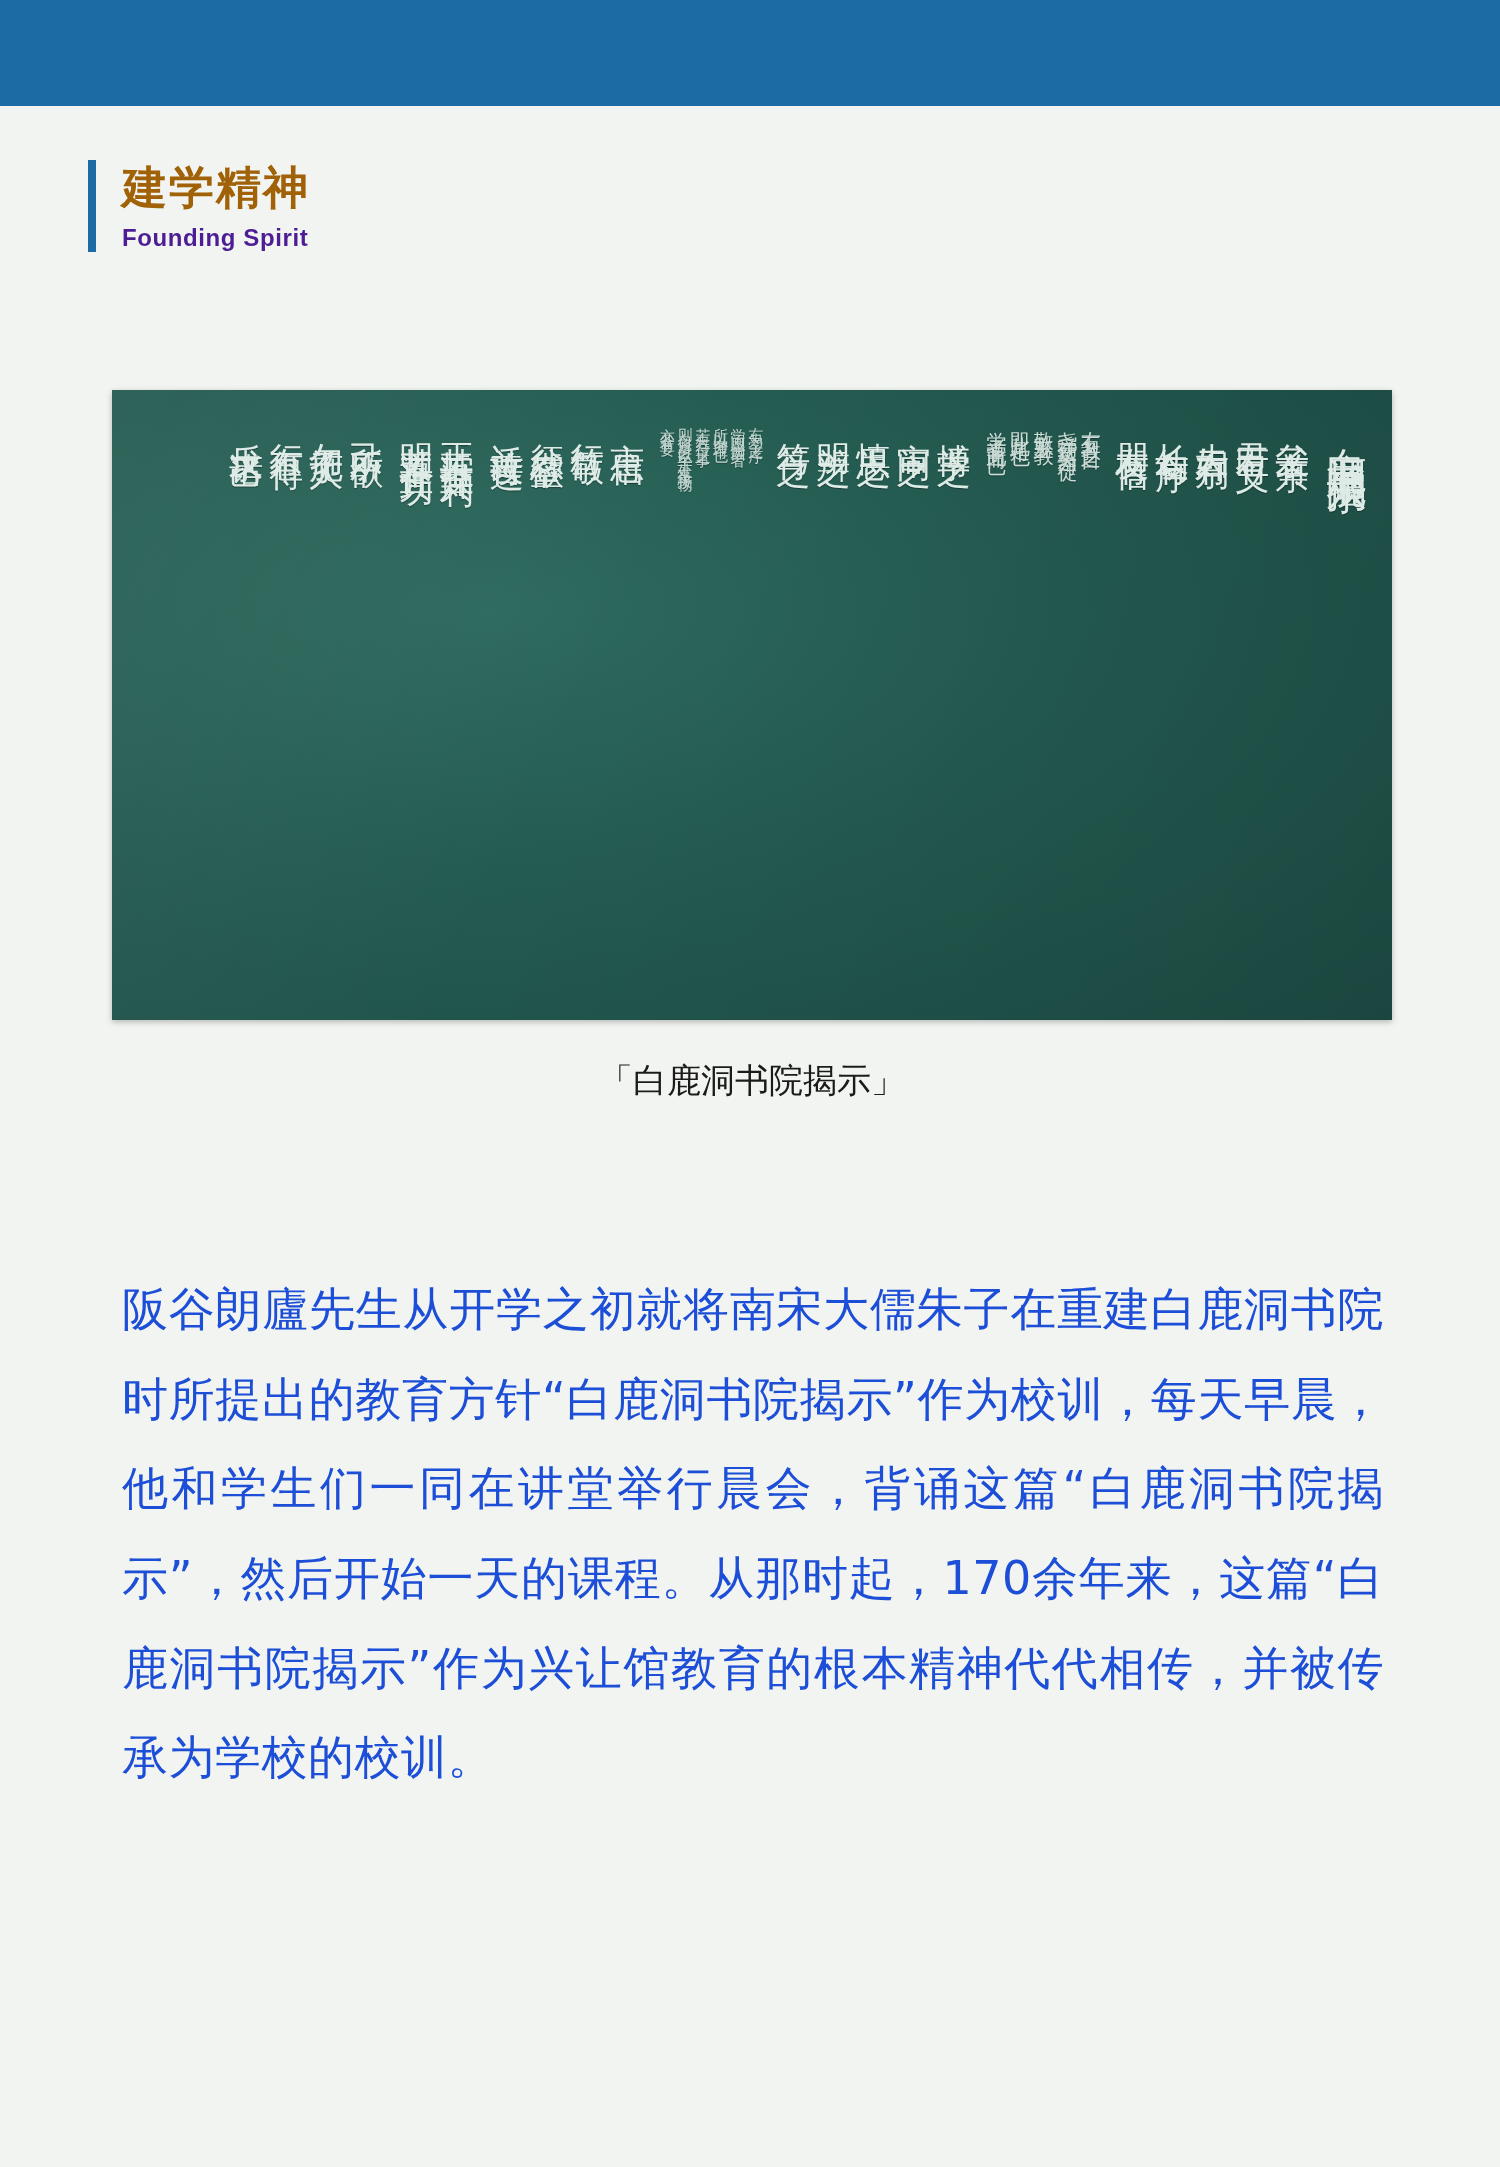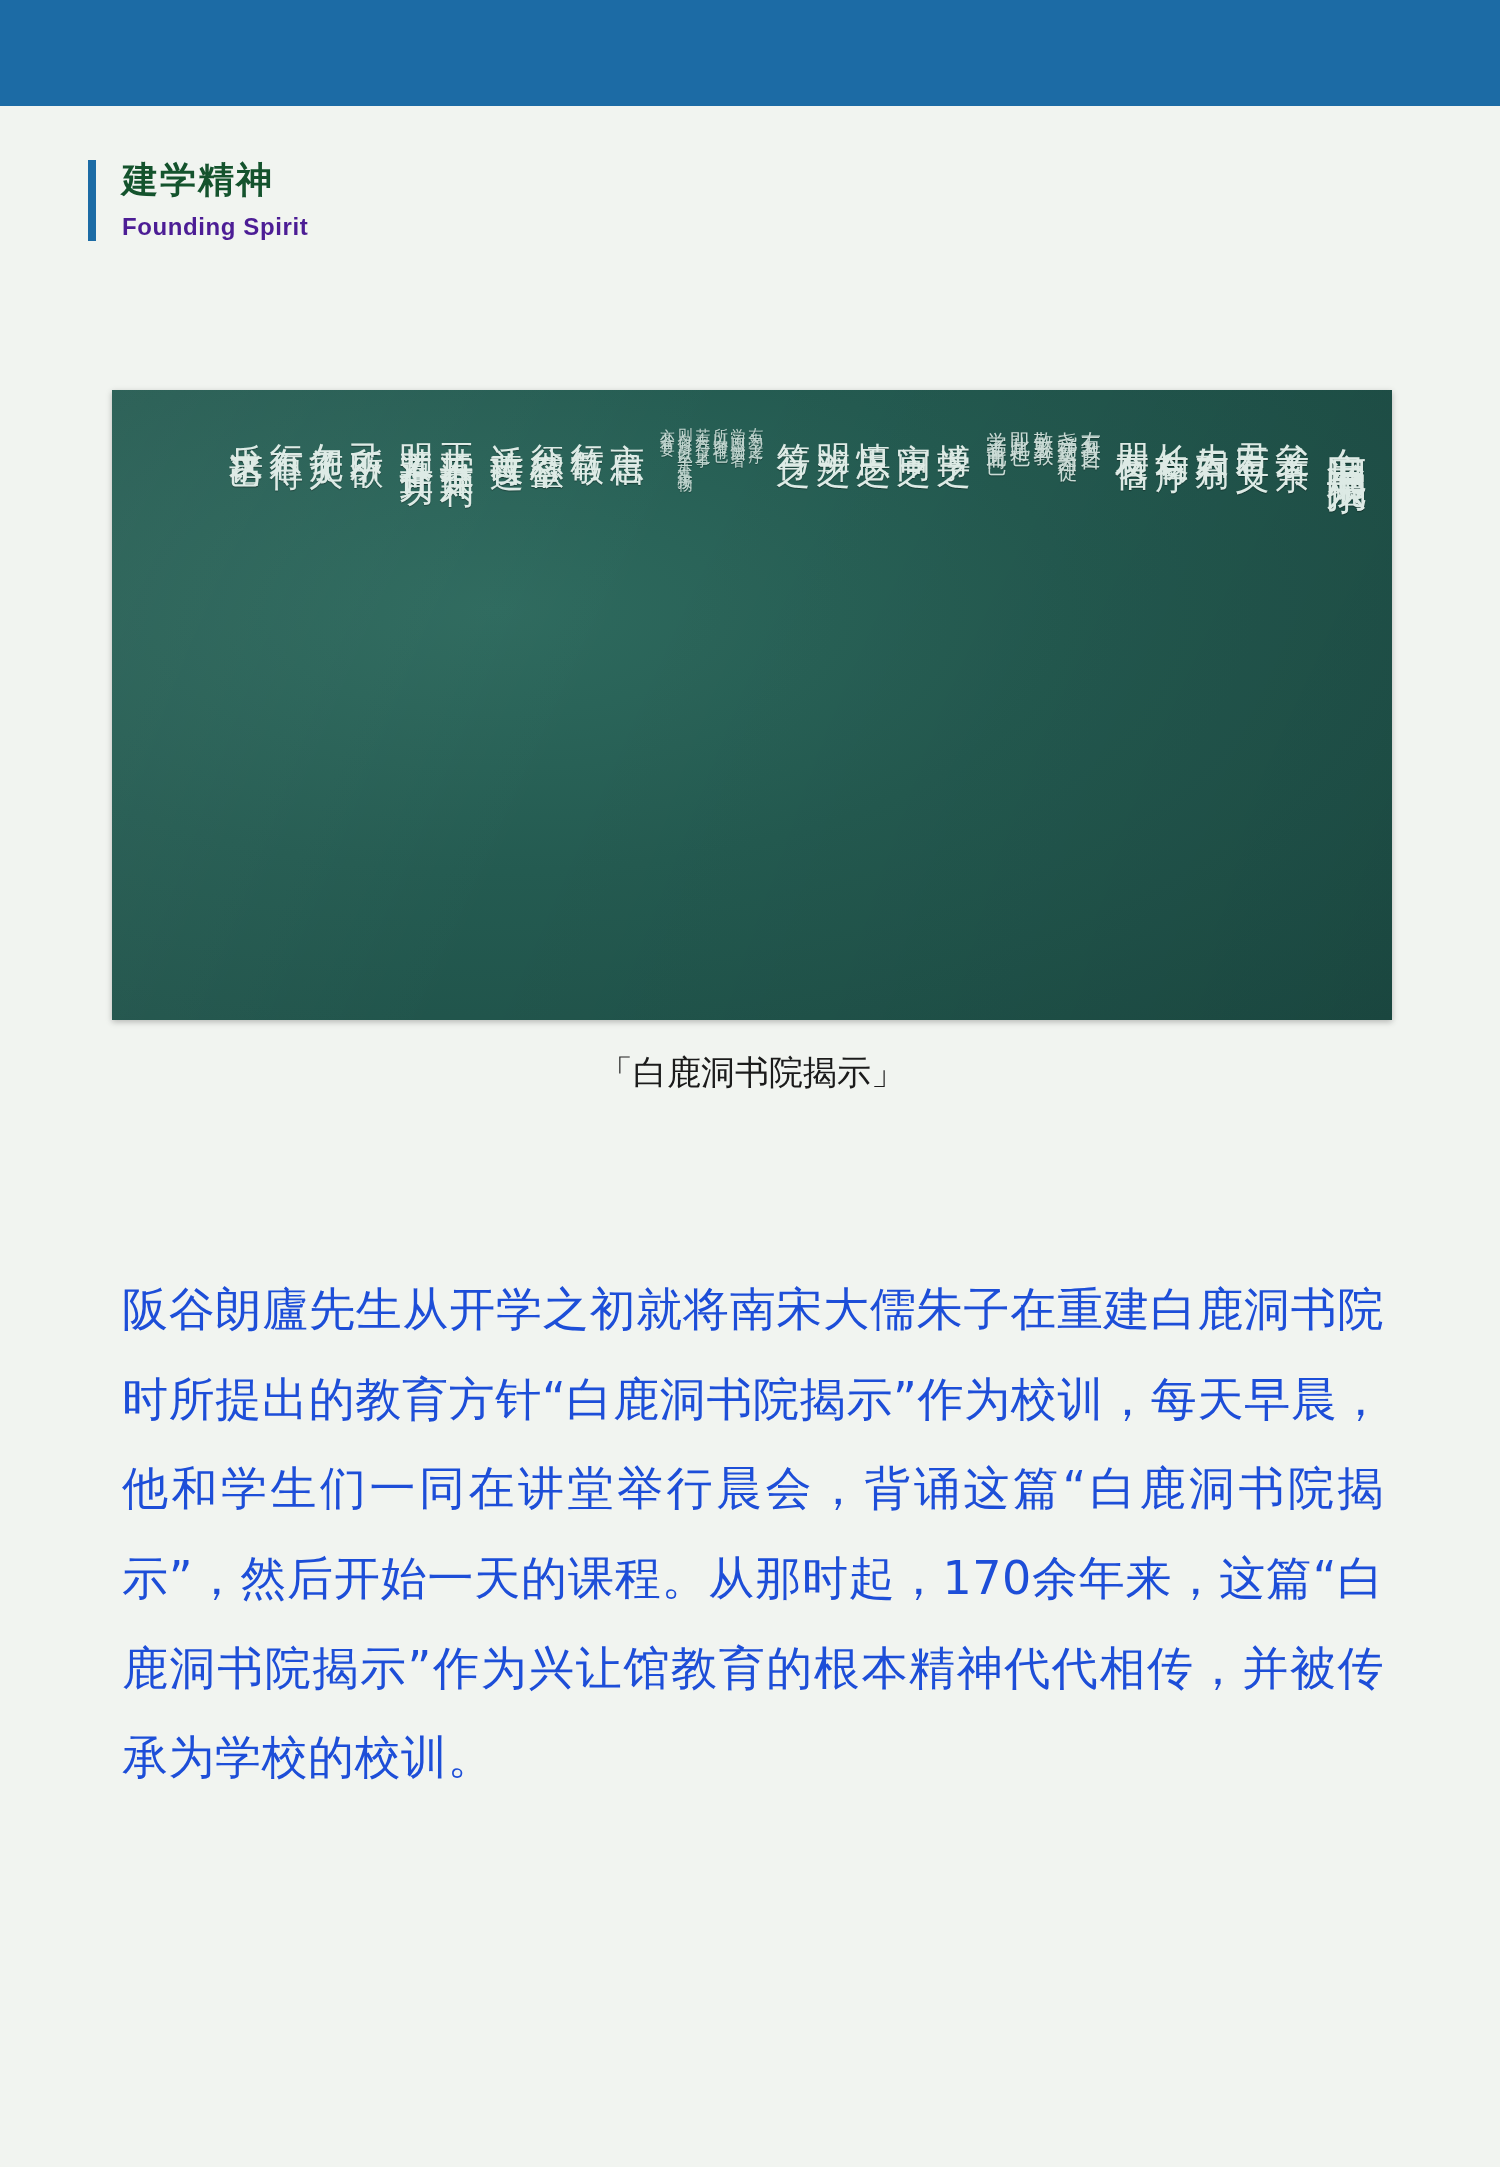"建学精神" .title-cn { color: #14532d -> #a16207; font-family: Liberation Mono, monospace -> none; font-size: 36px -> 45px }
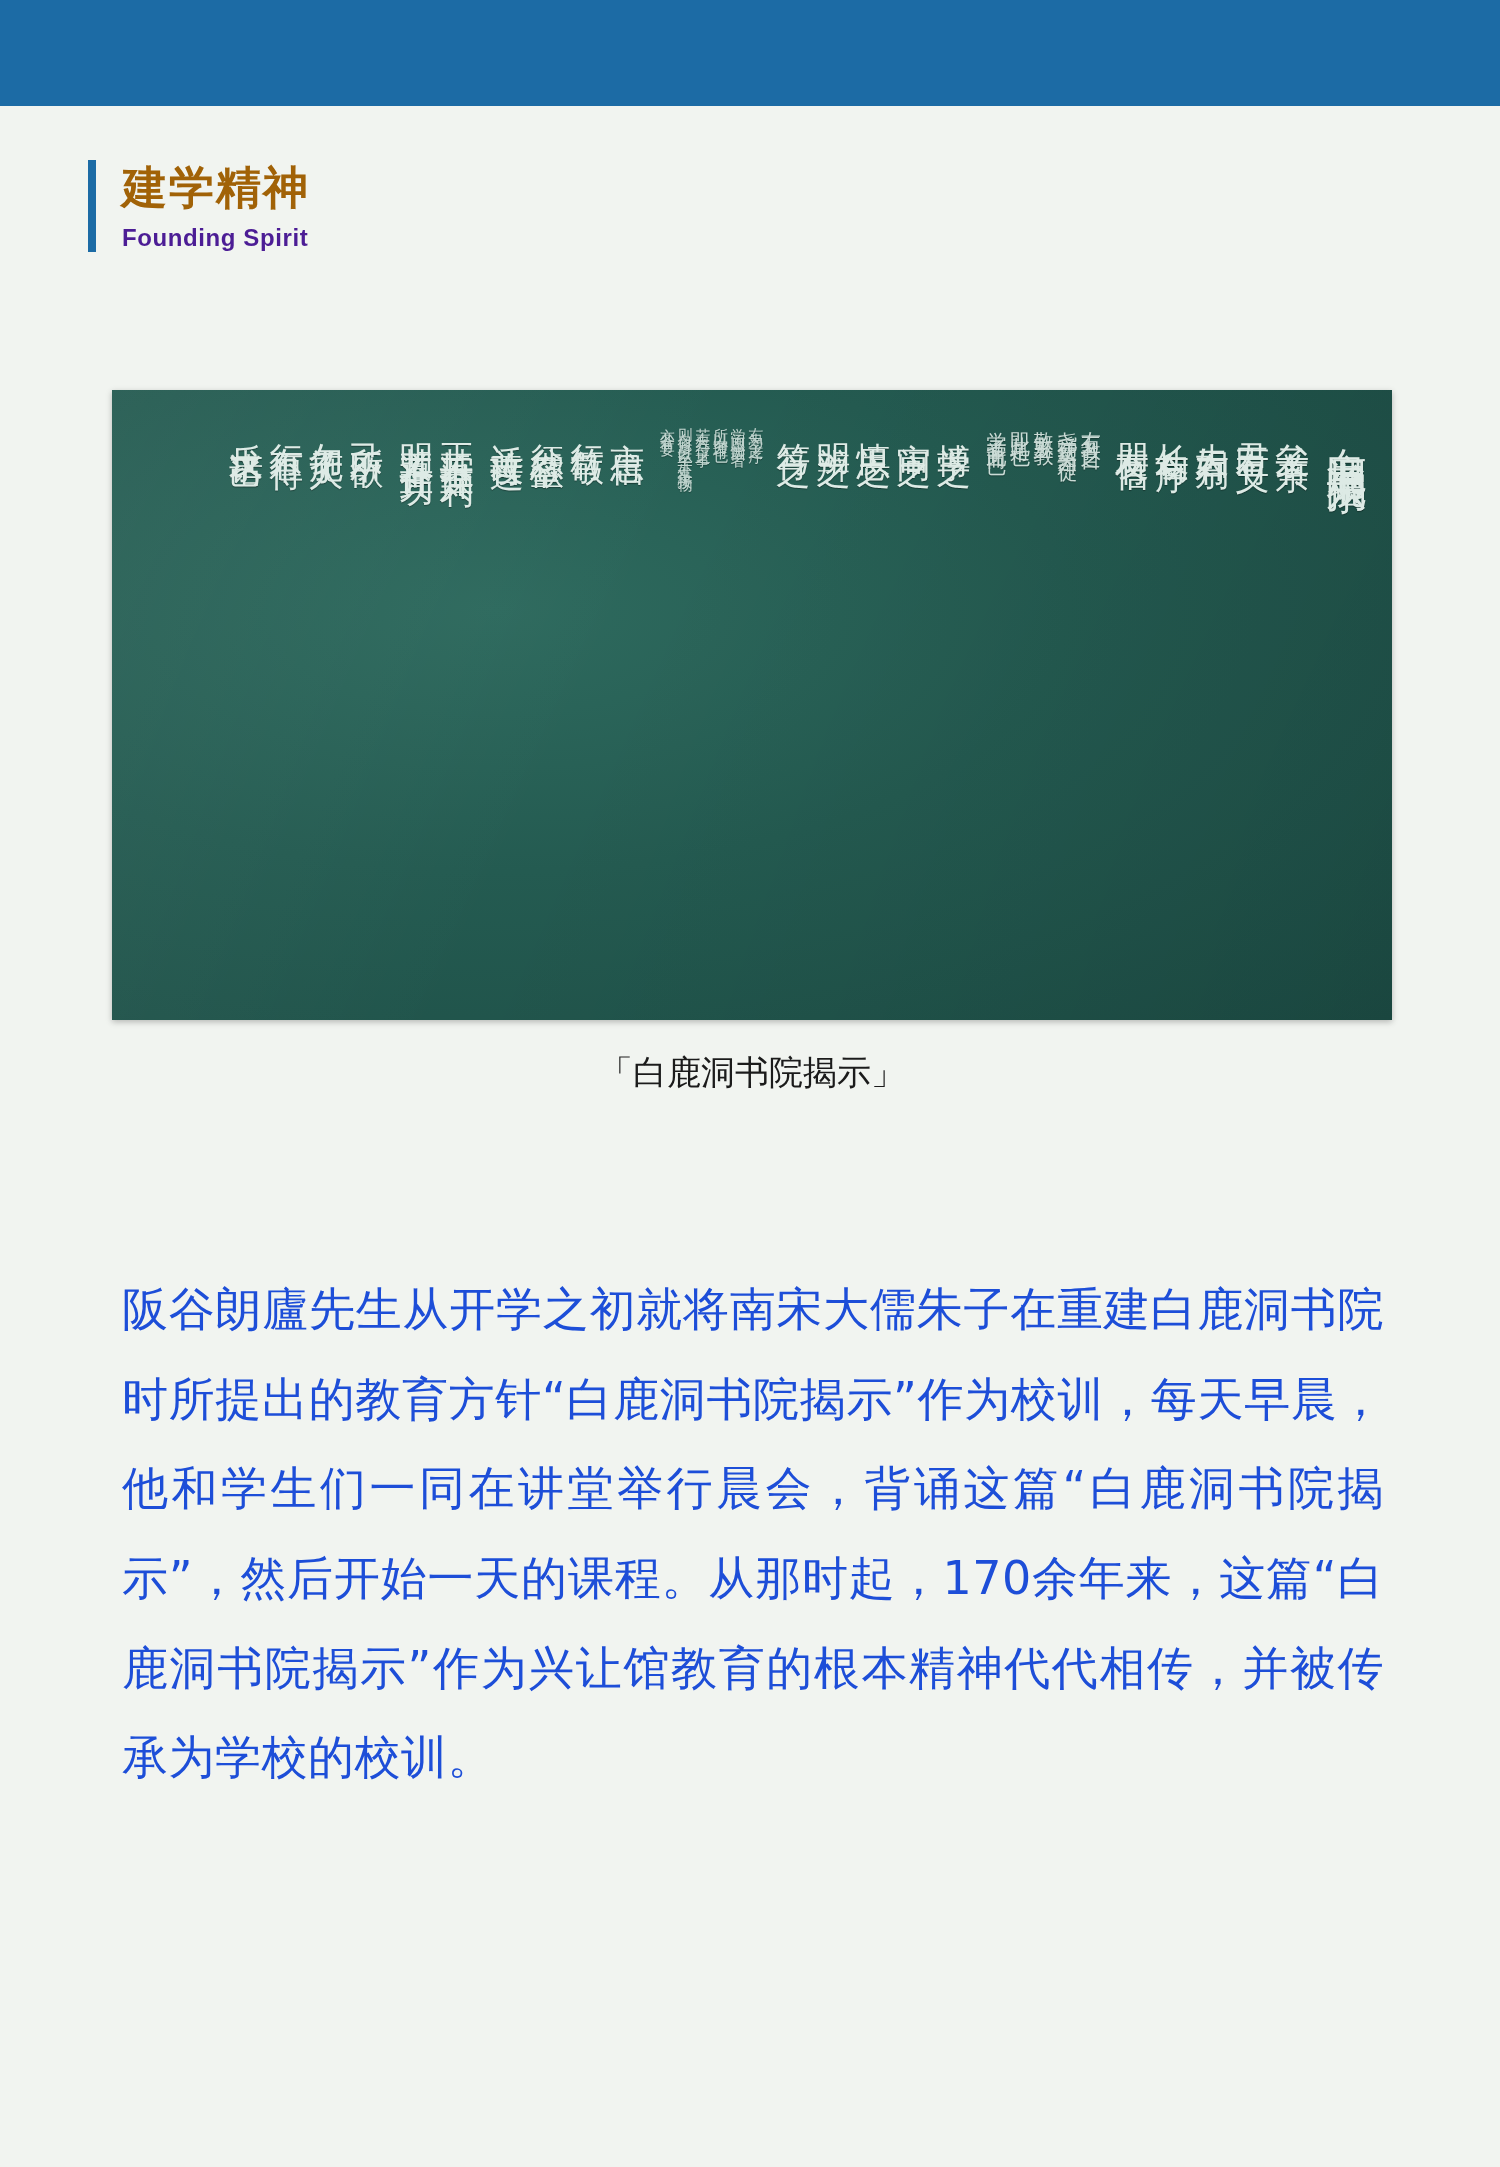"「白鹿洞书院揭示」" .caption { margin-top: 30px -> 38px }
